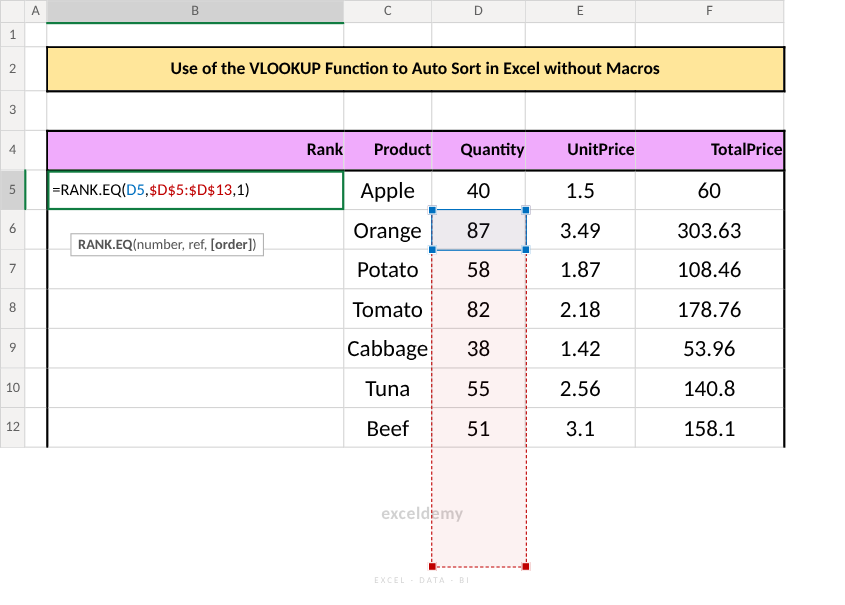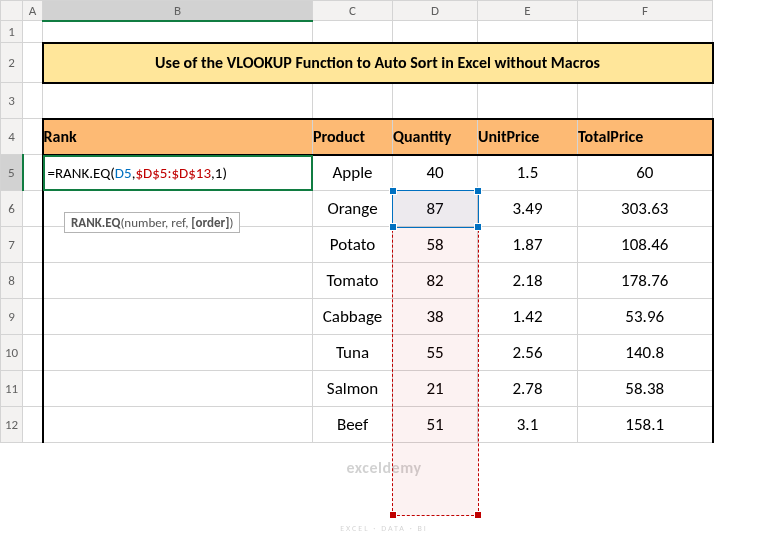"Rank" .hdr-cell { background: #fdba74 -> #f0abfc; text-align: left -> right }
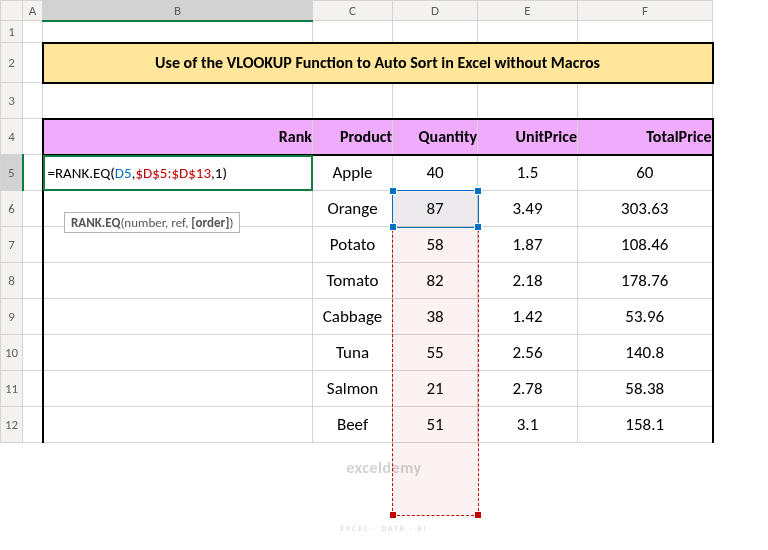"Apple" .data-cell { font-size: 17px -> 21px }
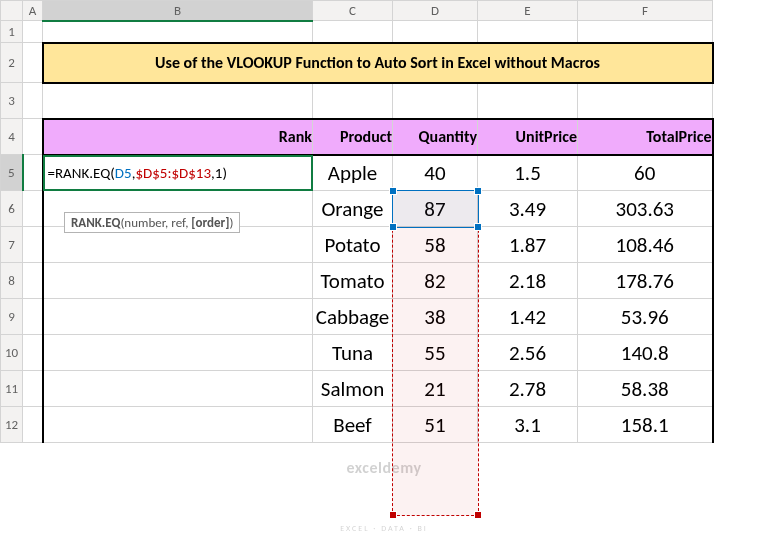"11" tr.rownum { html: <tr> <th>11</th> <td></td> <td></td> <td>Salmon</td> <td>21</td> <td>2.78</td> <td>58.38</td> </tr> -> none }
